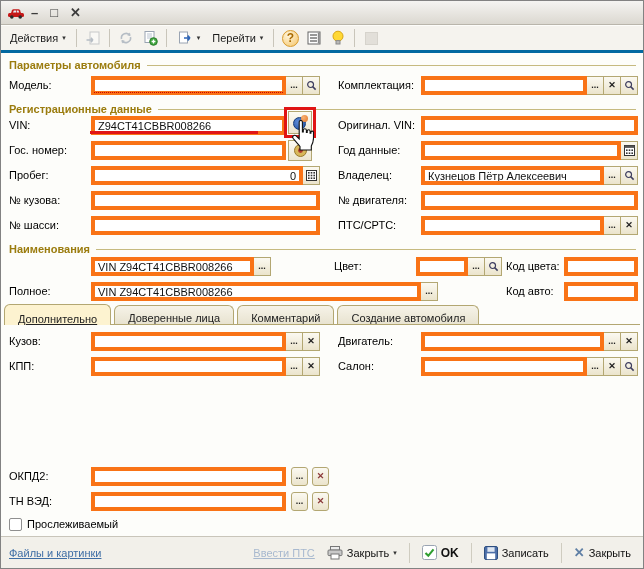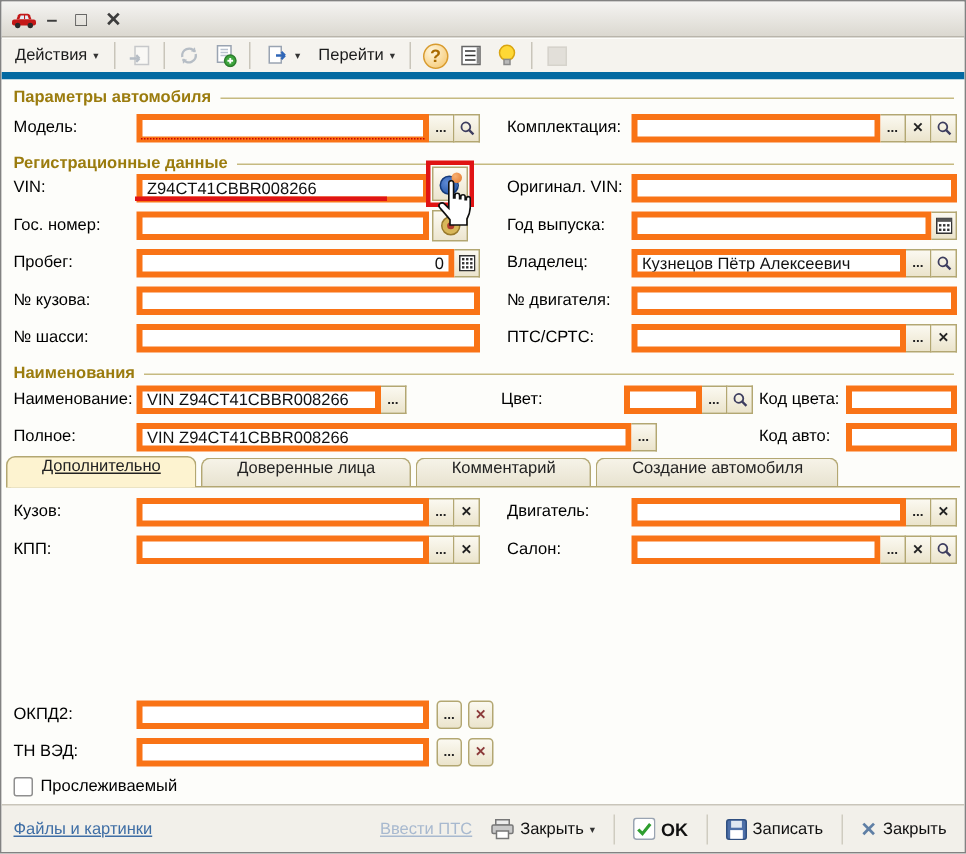"Действия" .toolbar { border-bottom: 5px solid #0369a1 -> 3px solid #0369a1 }
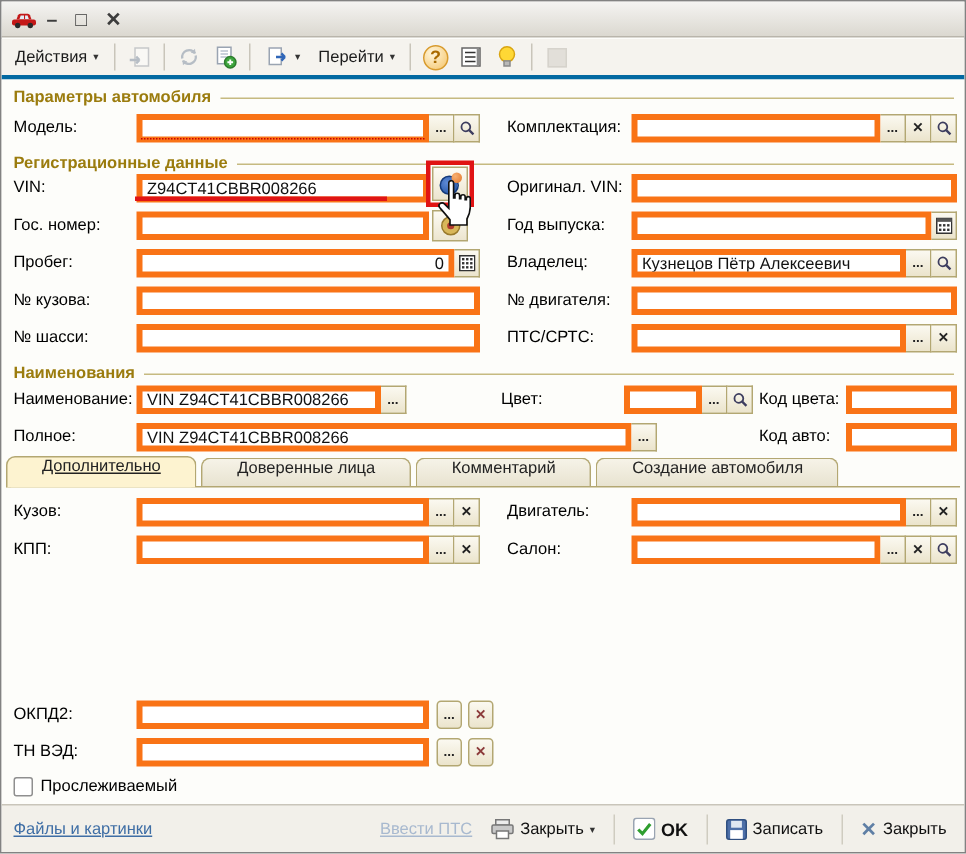"Год выпуска:" span.lbl { text: выпуска -> данные }
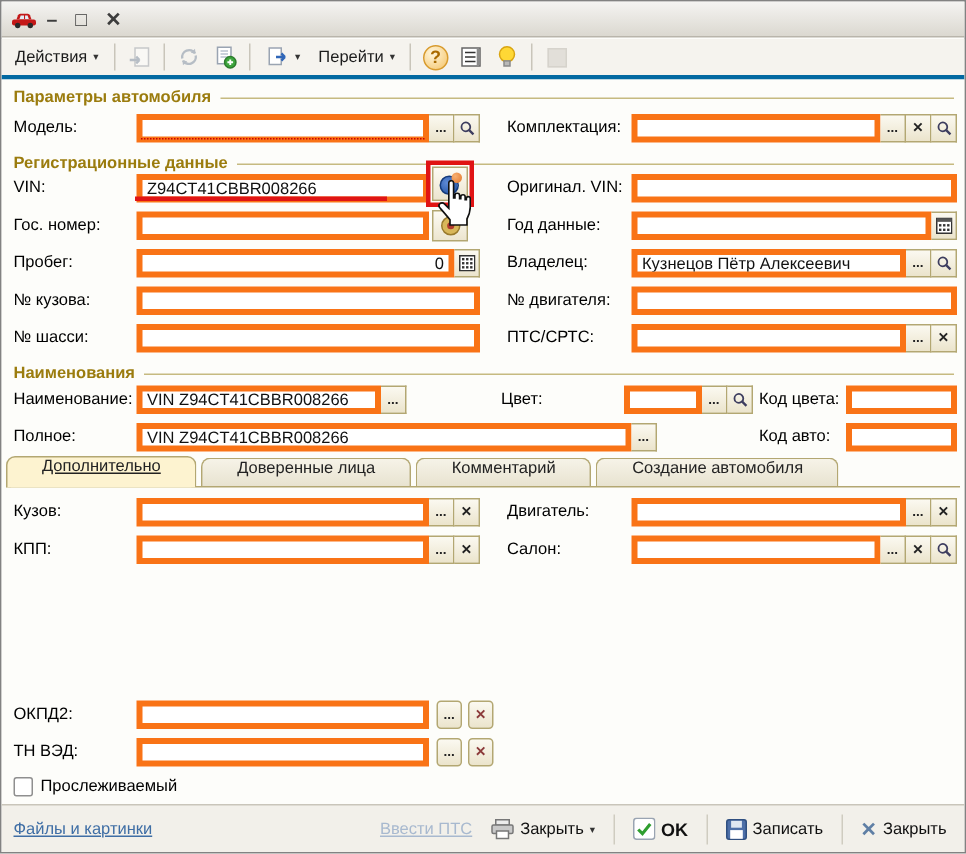"Наименование:" span.lbl { html: <span>Наименование:</span> -> none }
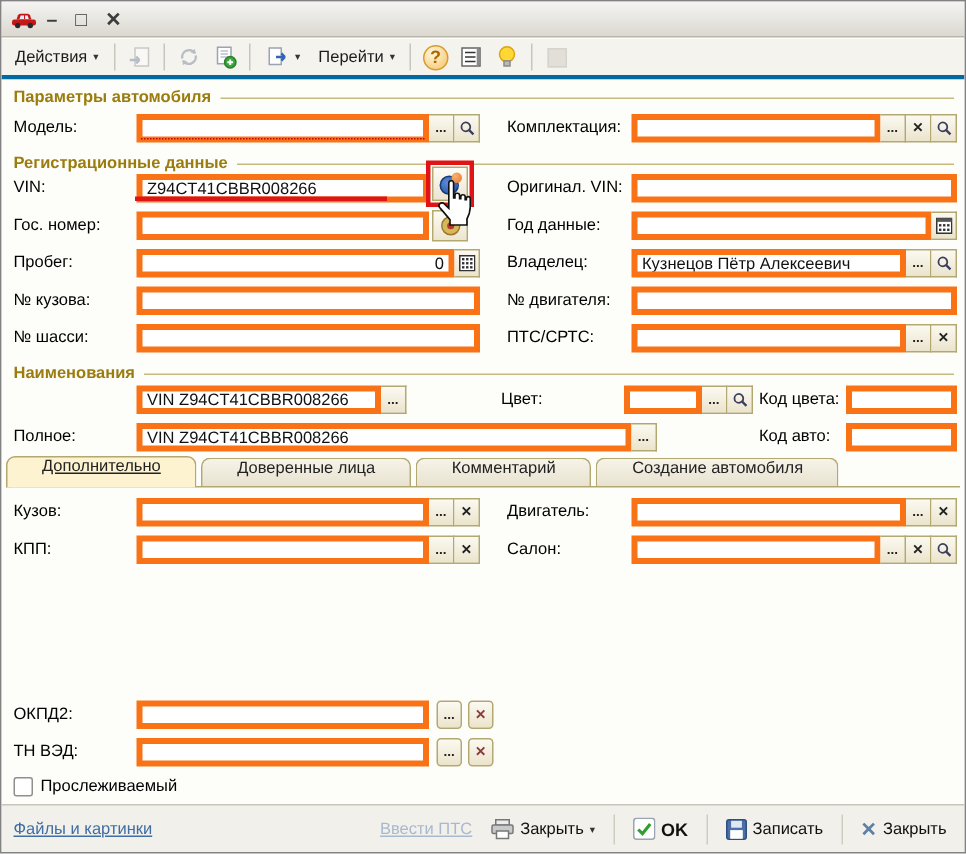"Дополнительно" .tab { align-items: flex-start -> flex-end; padding: 0 23px -> 0 13px }
